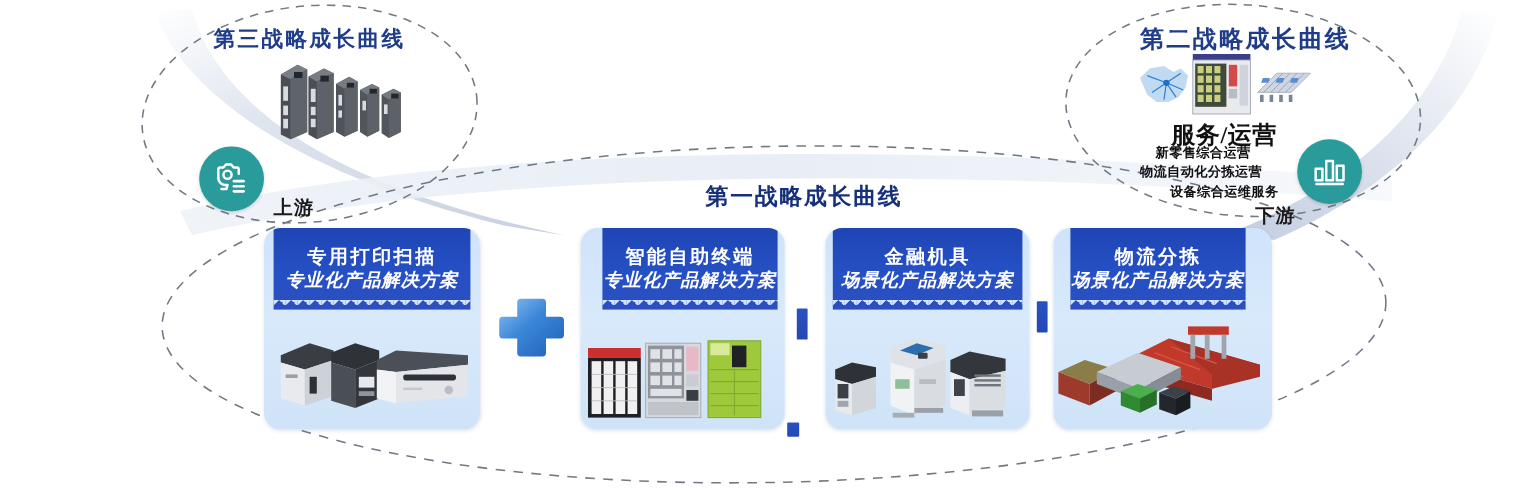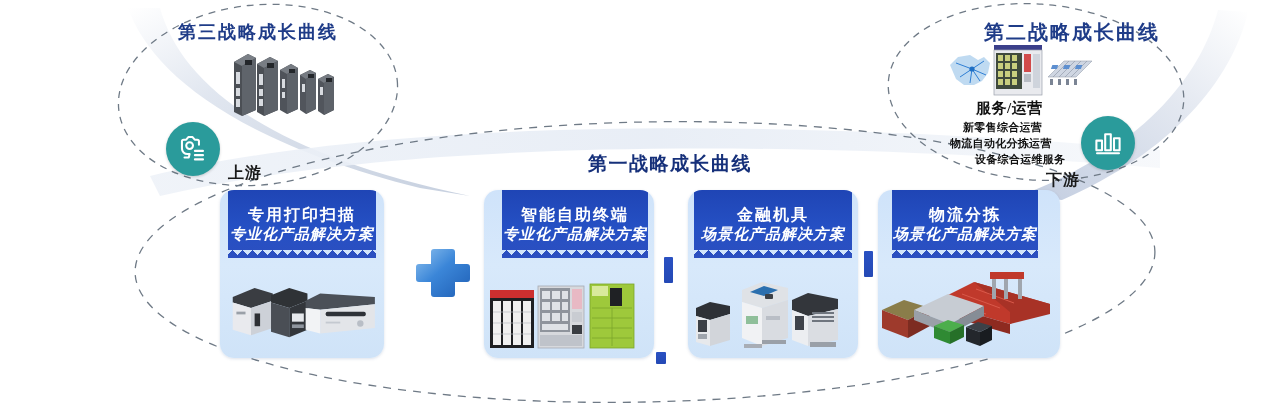"第二战略成长曲线" #title-second { left: 984px -> 950px }
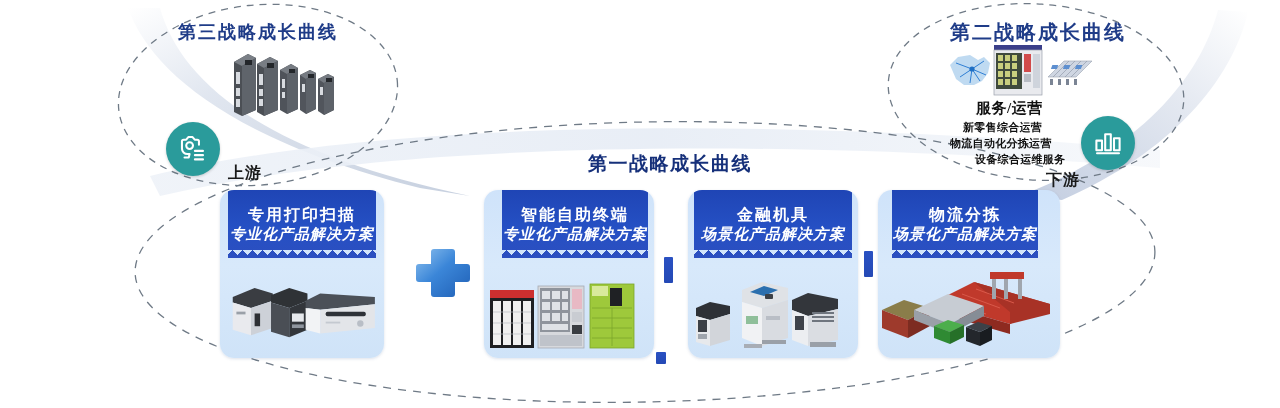"服务/运营" #service-main { font-size: 15px -> 20px }
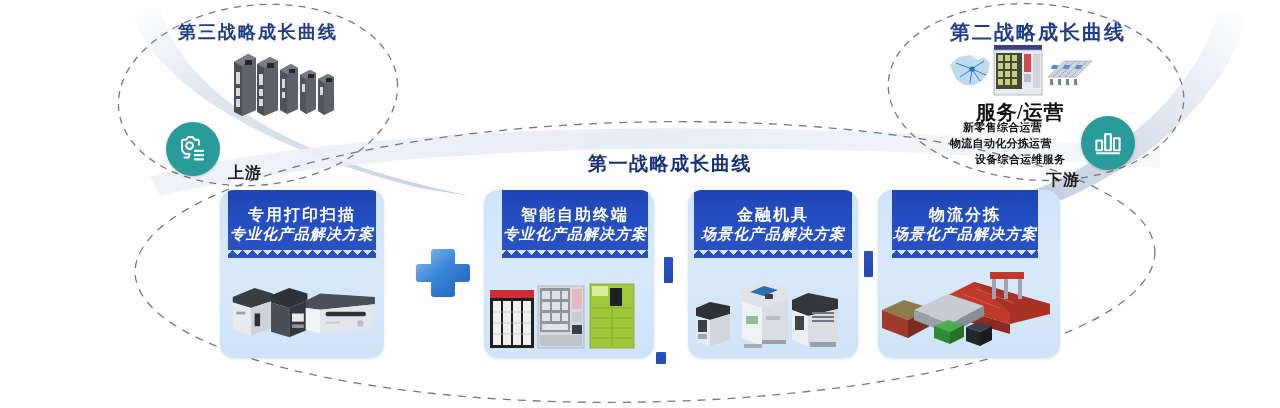"专用打印扫描" .card { width: 164px -> 180px }
